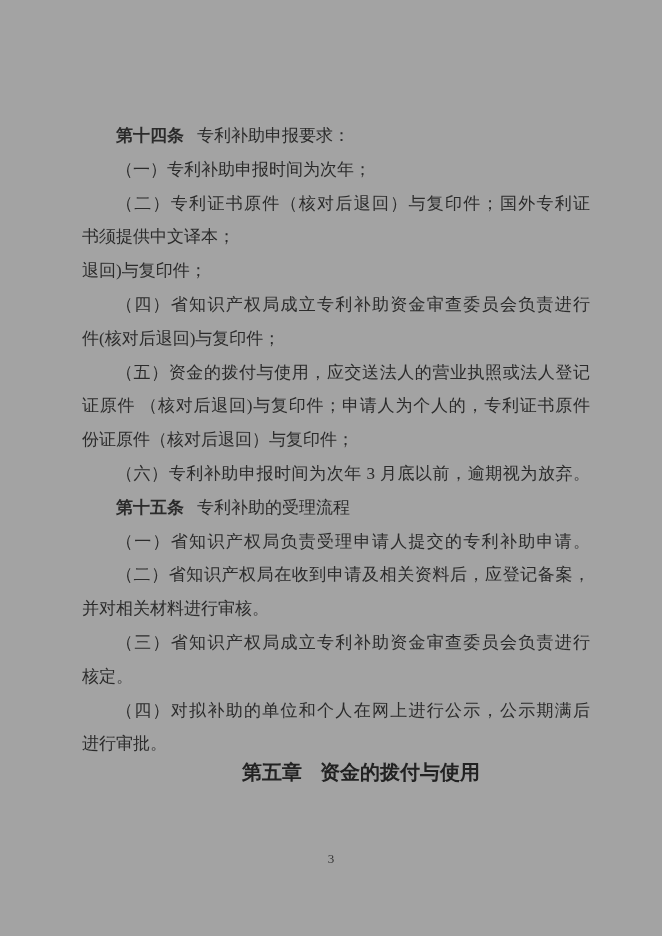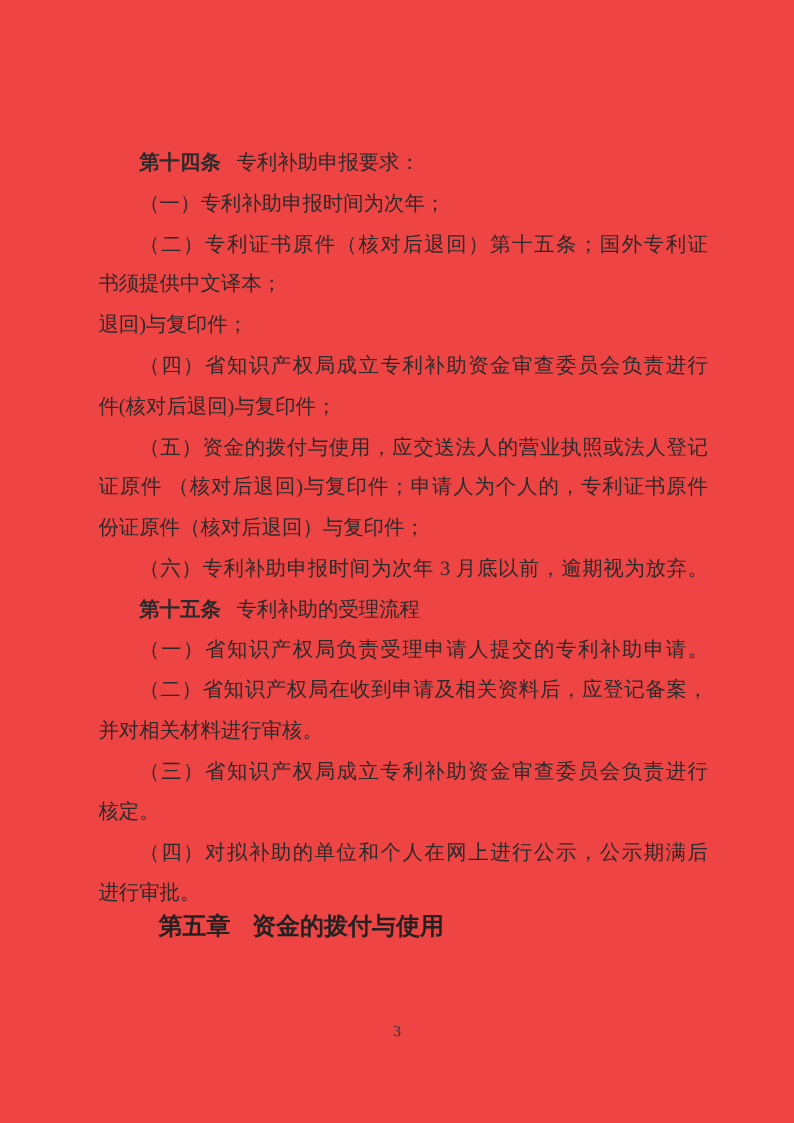"第十四条 专利补助申报要求：" .page { background: #ef4444 -> #a3a3a3 }
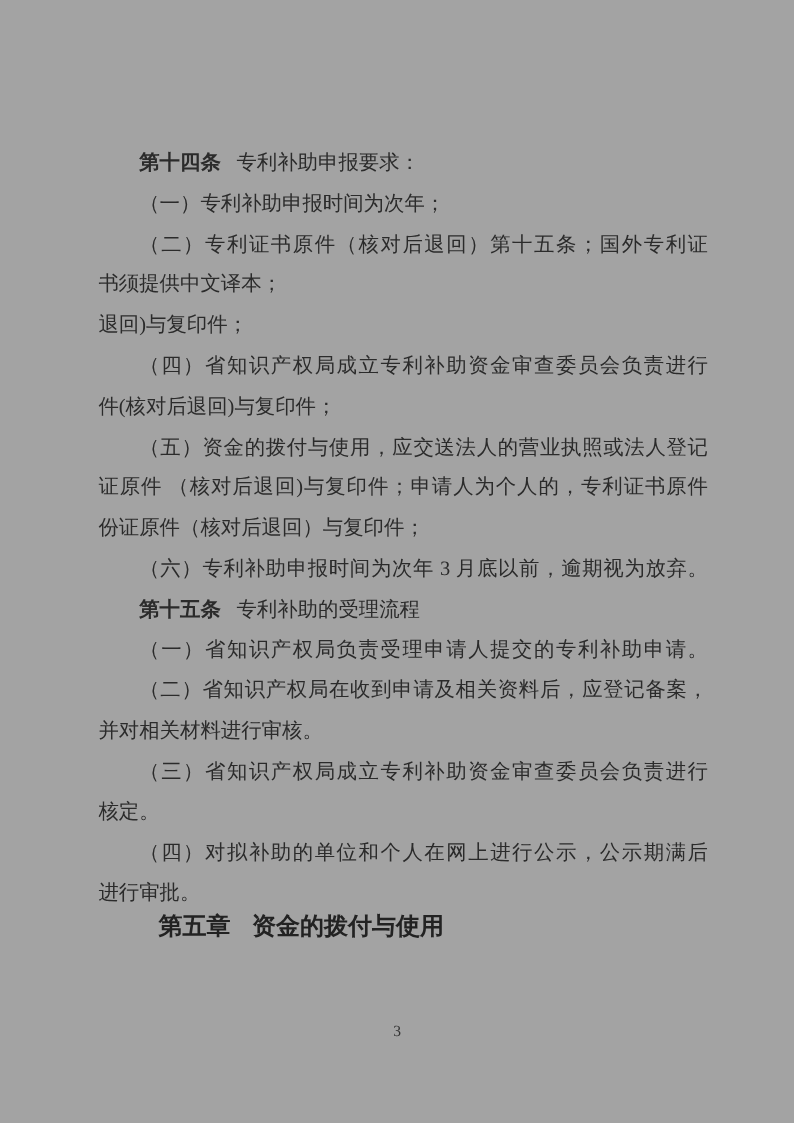"（二）专利证书原件（核对后退回）第十五条；国外专利证" span { text: 第十五条 -> 与复印件 }
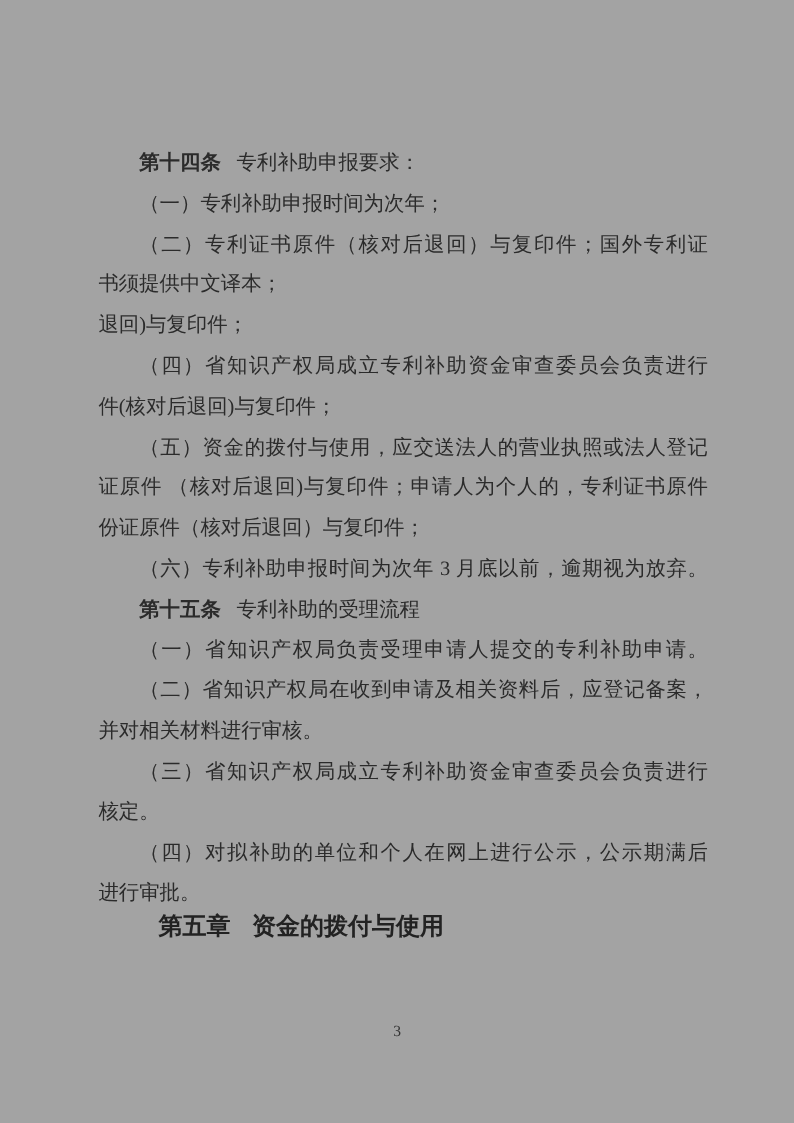"第五章 资金的拨付与使用" .chapter { text-align: left -> center }
